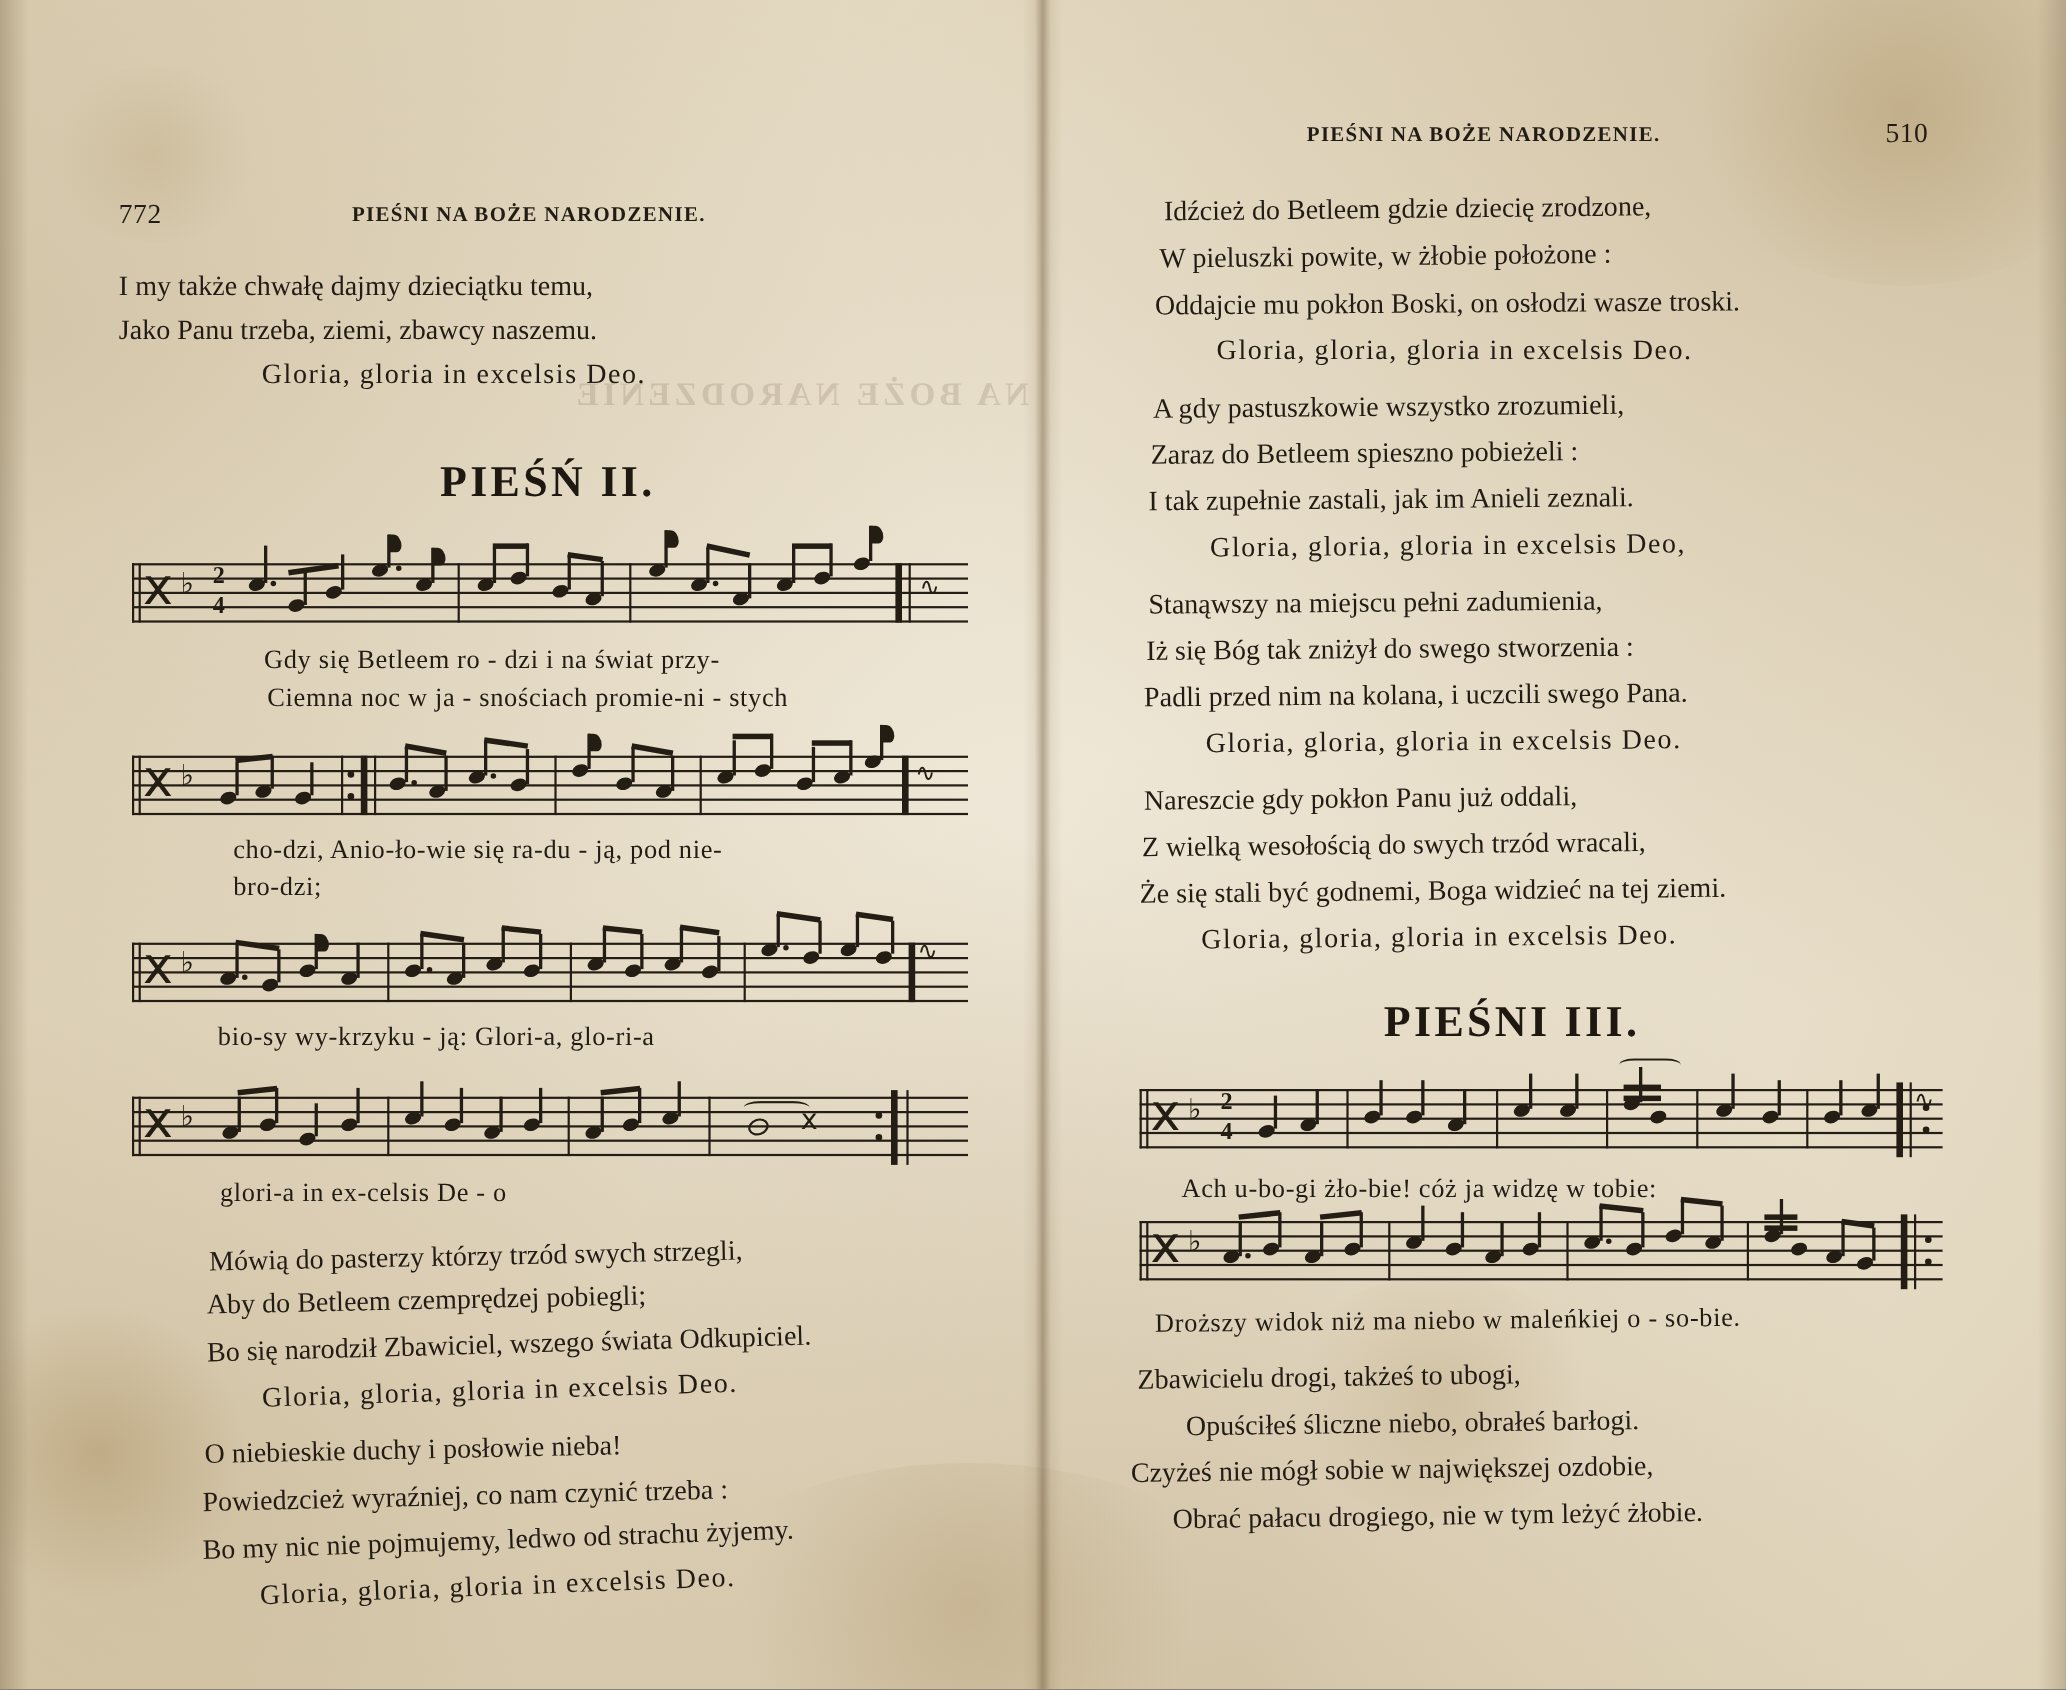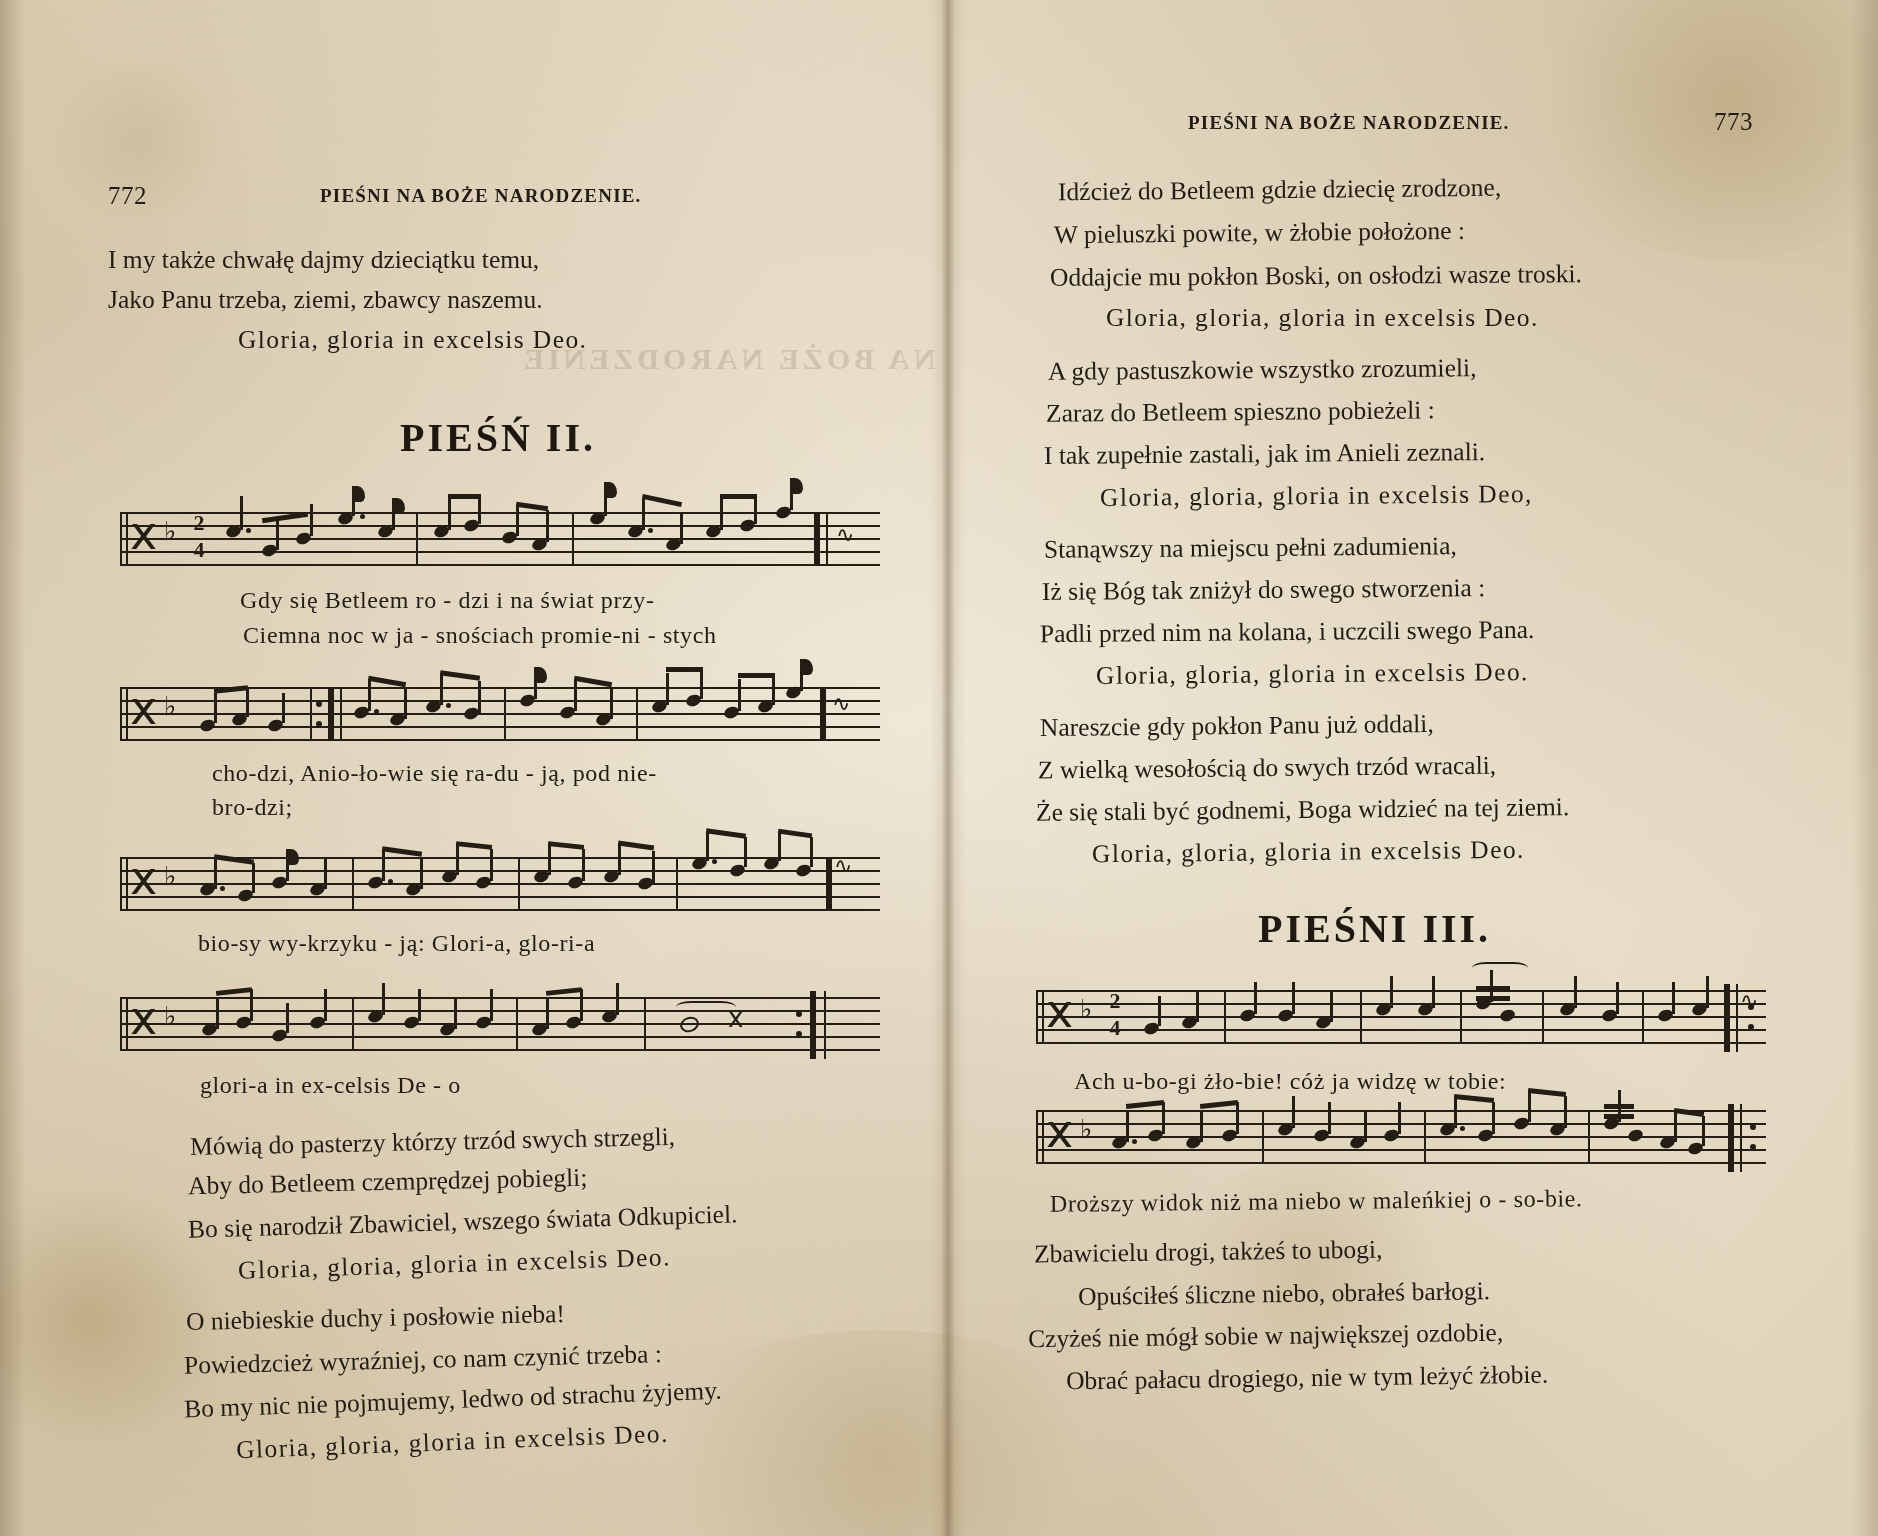"773" div.folio { text: 773 -> 510 }
